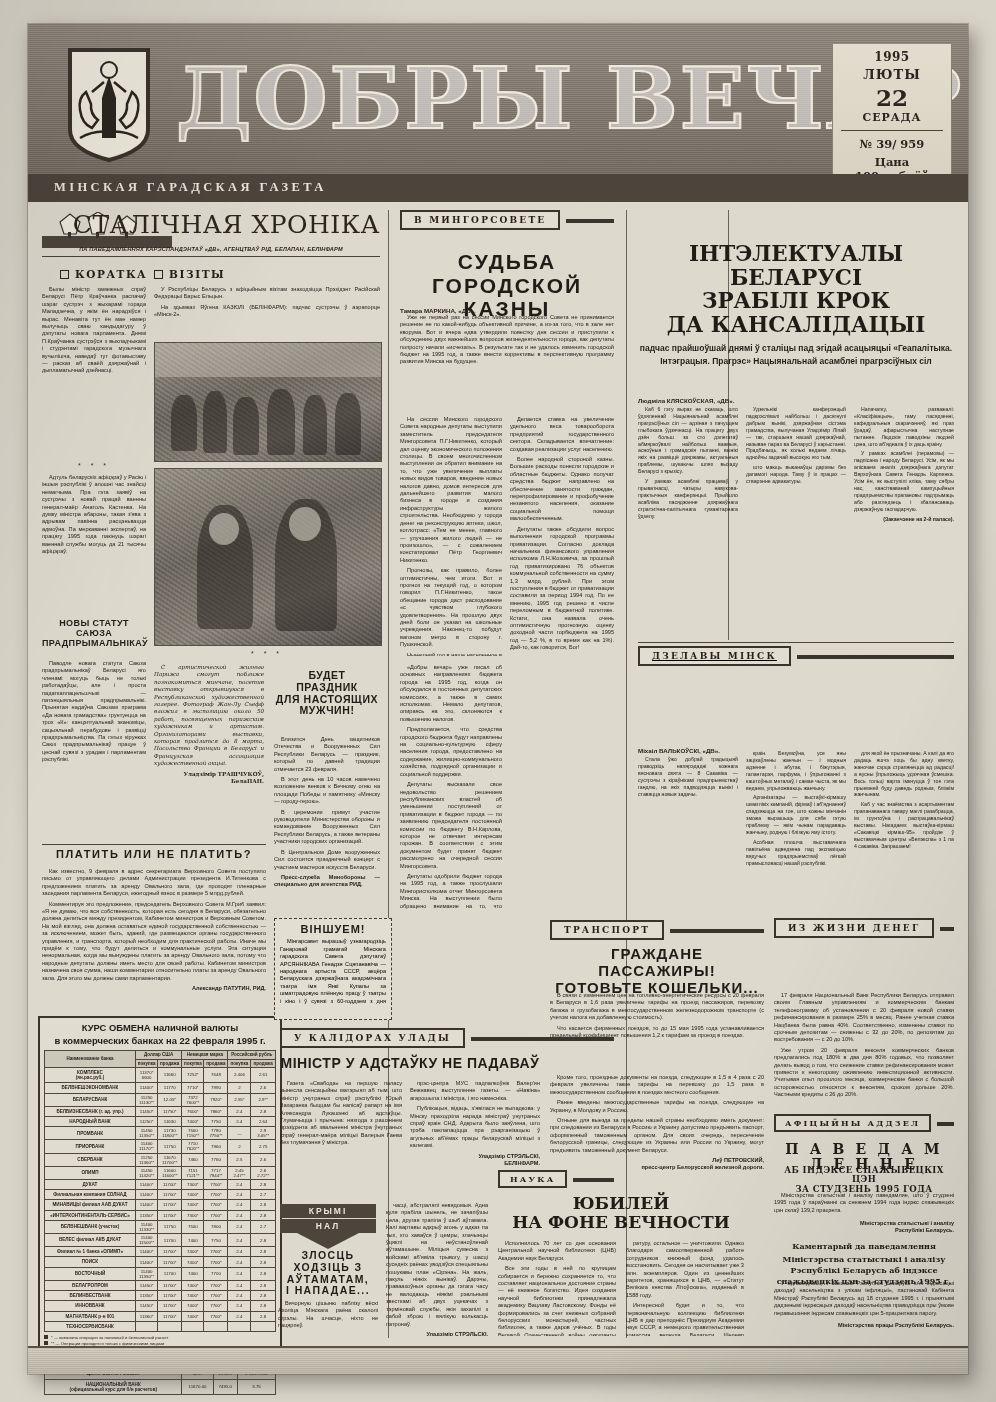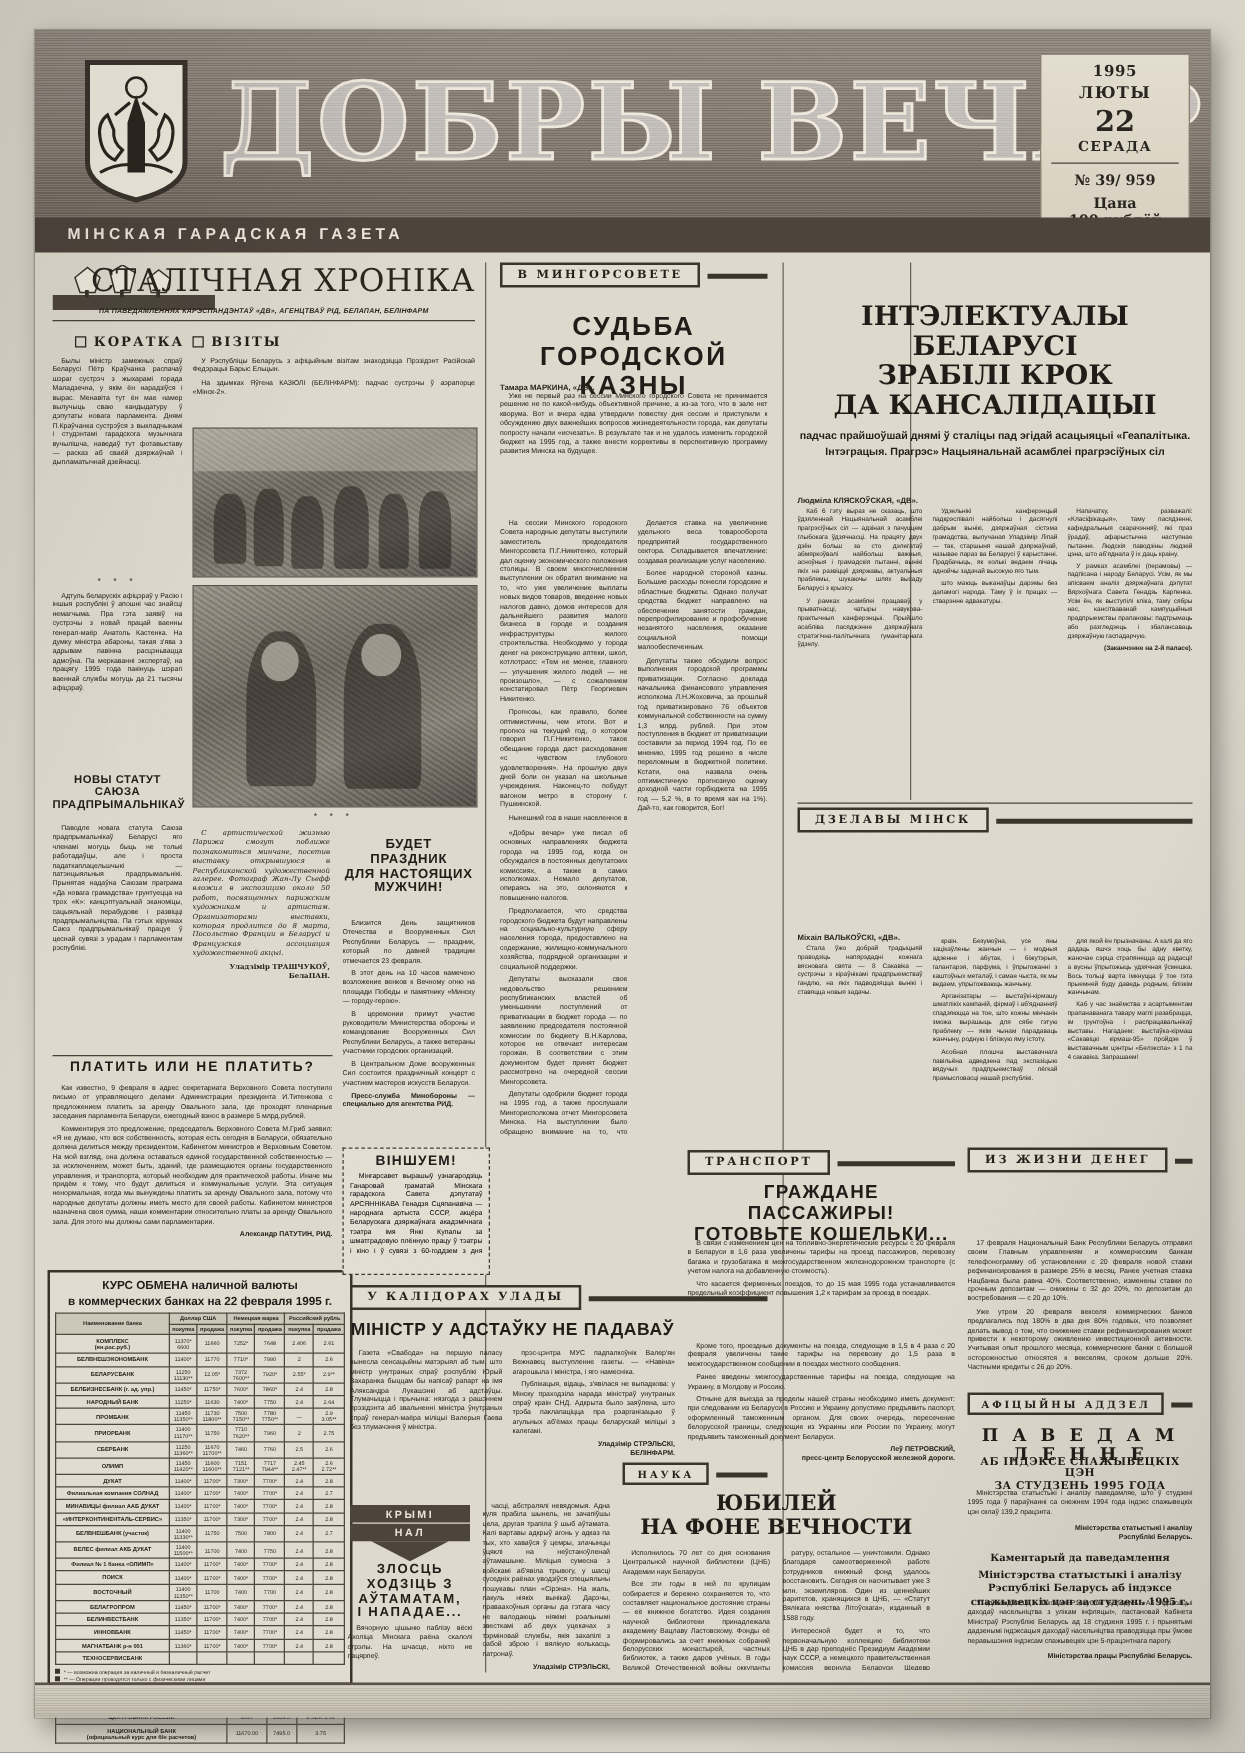"МІНСКАЯ ГАРАДСКАЯ ГАЗЕТА" .banner-strip span { font-family: Liberation Sans, sans-serif -> Liberation Serif, serif }
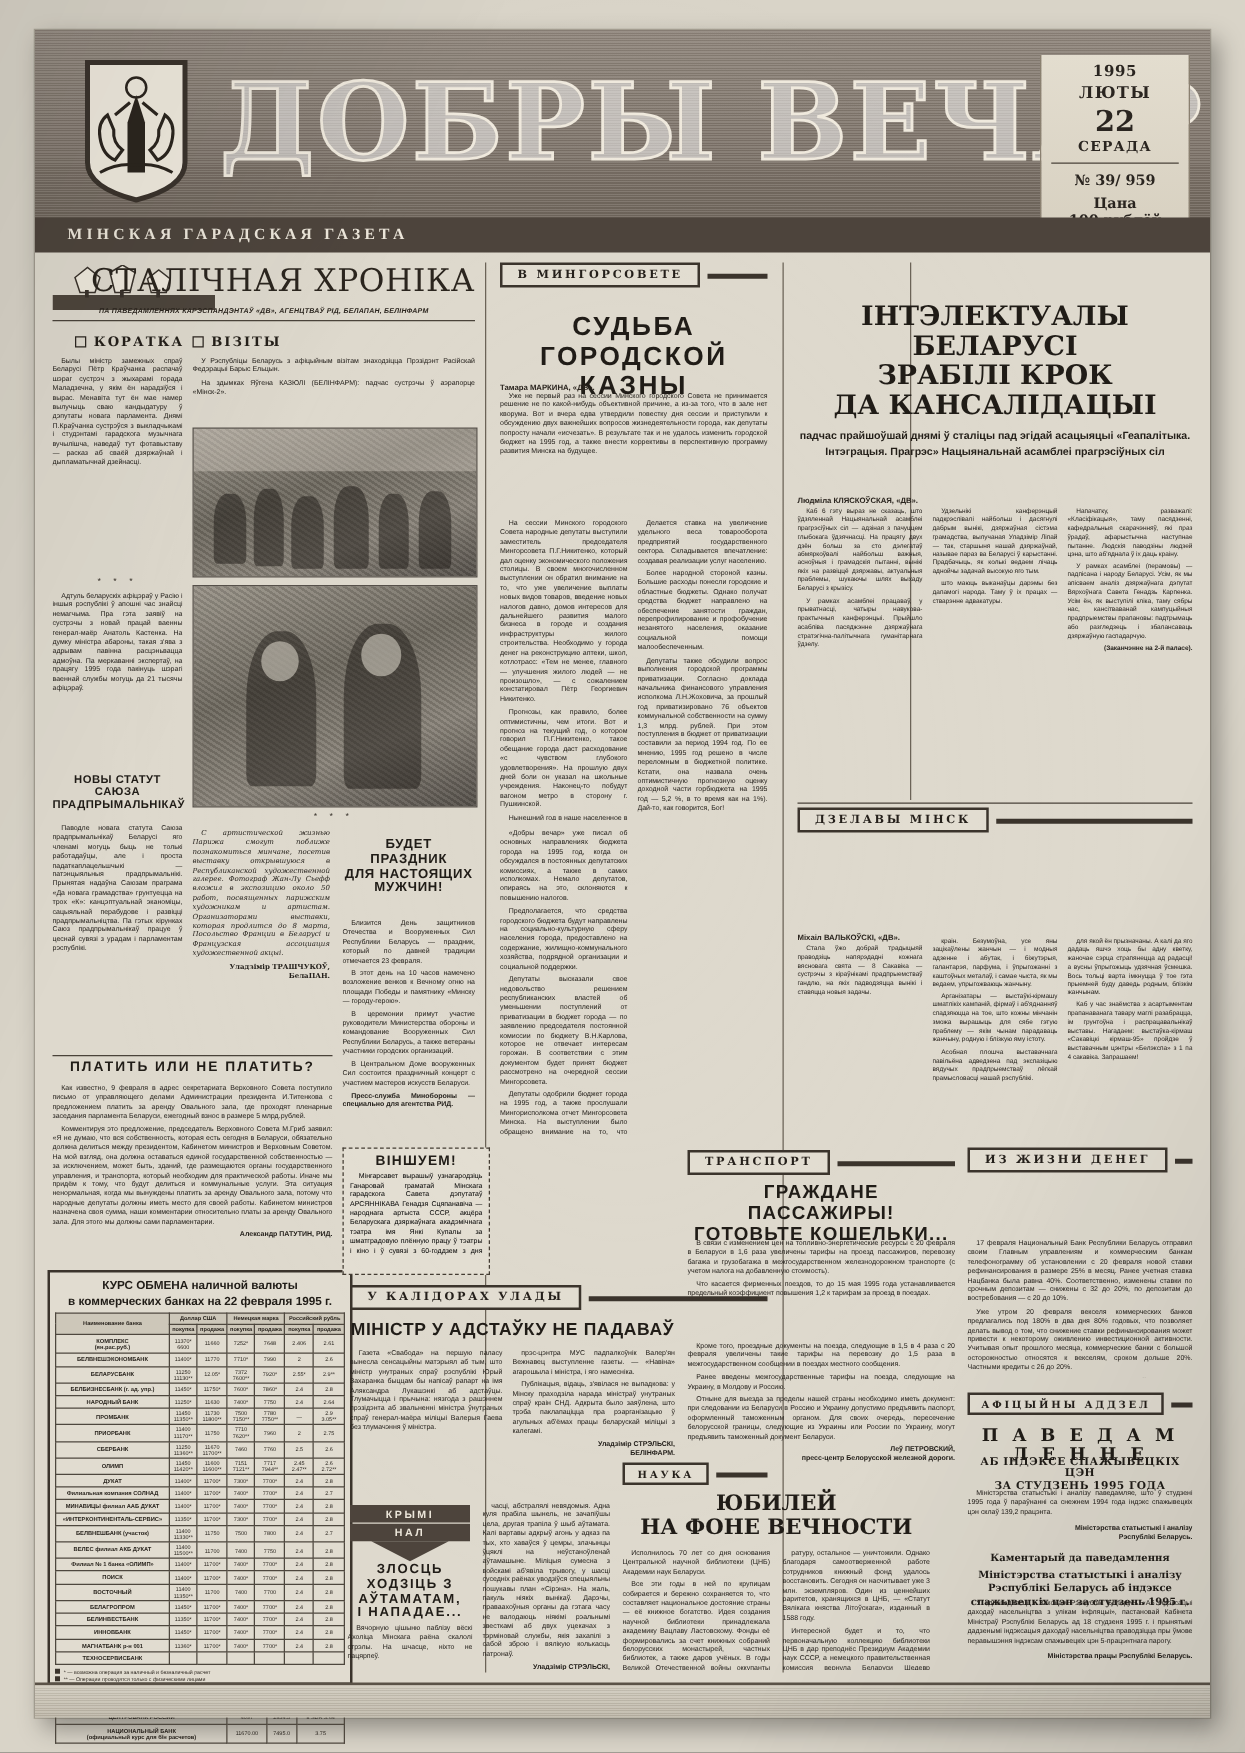"ДЗЕЛАВЫ МІНСК" div { text-decoration: none -> underline }
